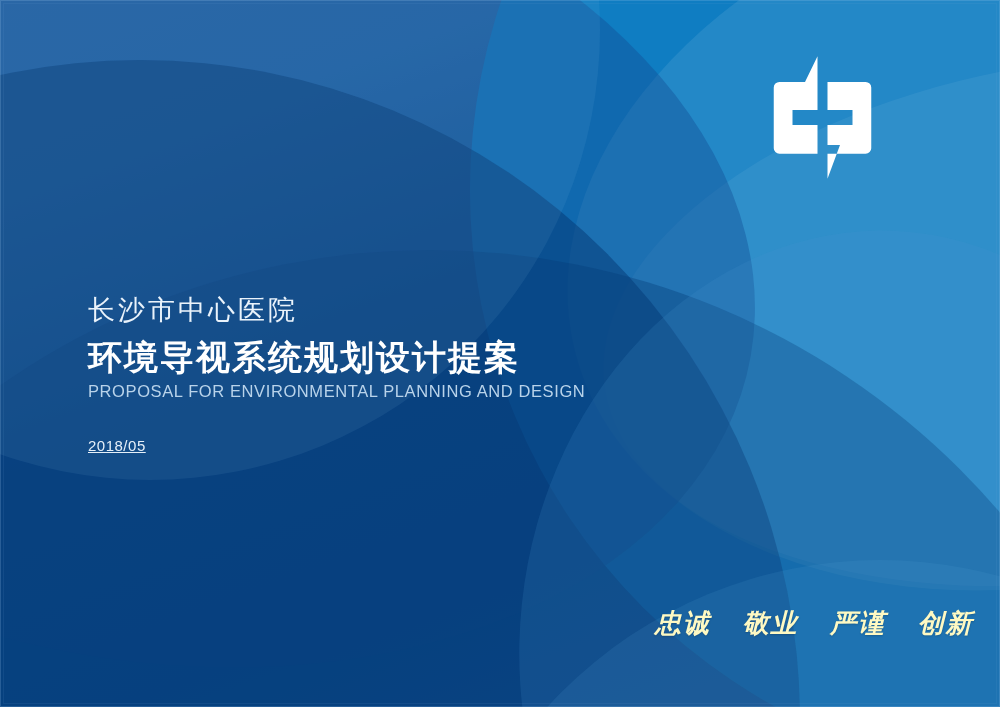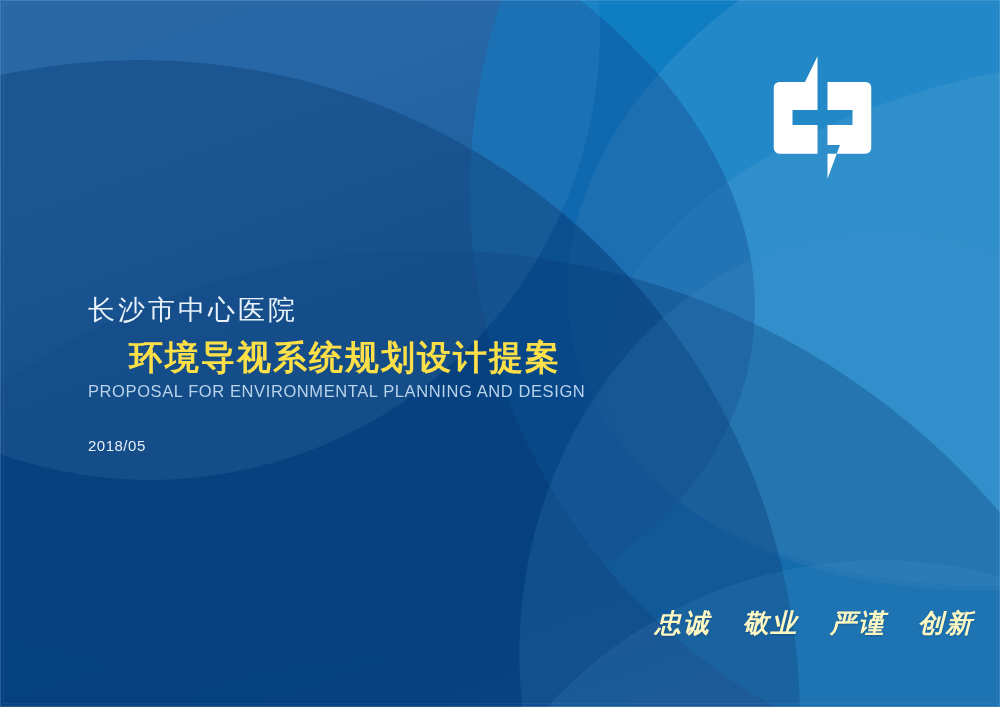"环境导视系统规划设计提案" .main-title { color: #fde047 -> #ffffff; margin-left: 41px -> none }
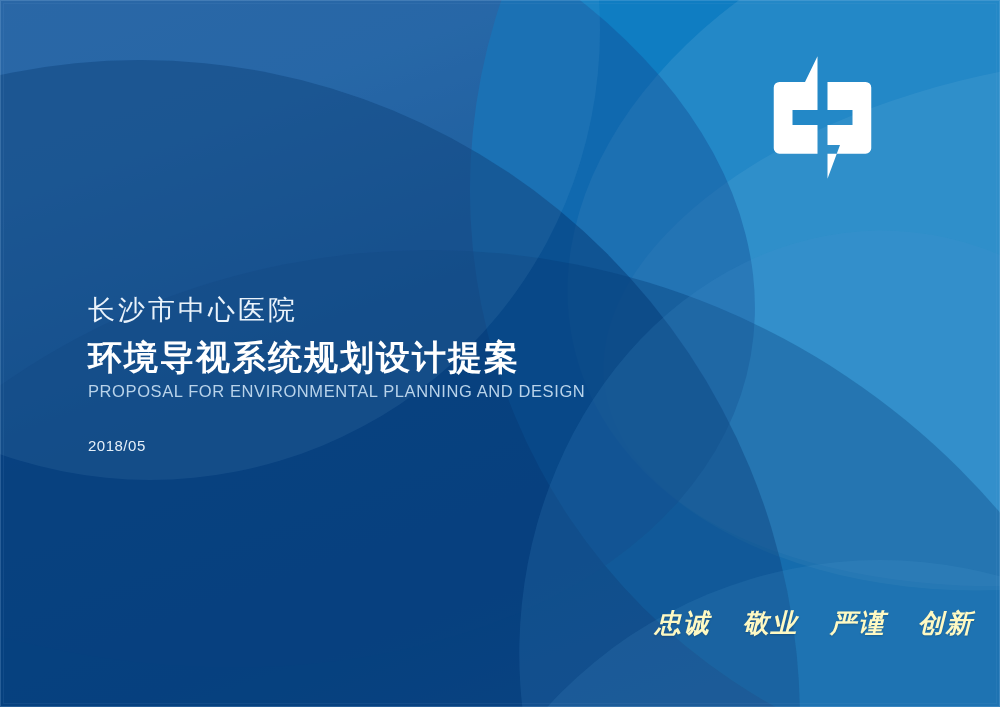"2018/05" .date-text { text-decoration: none -> underline }
